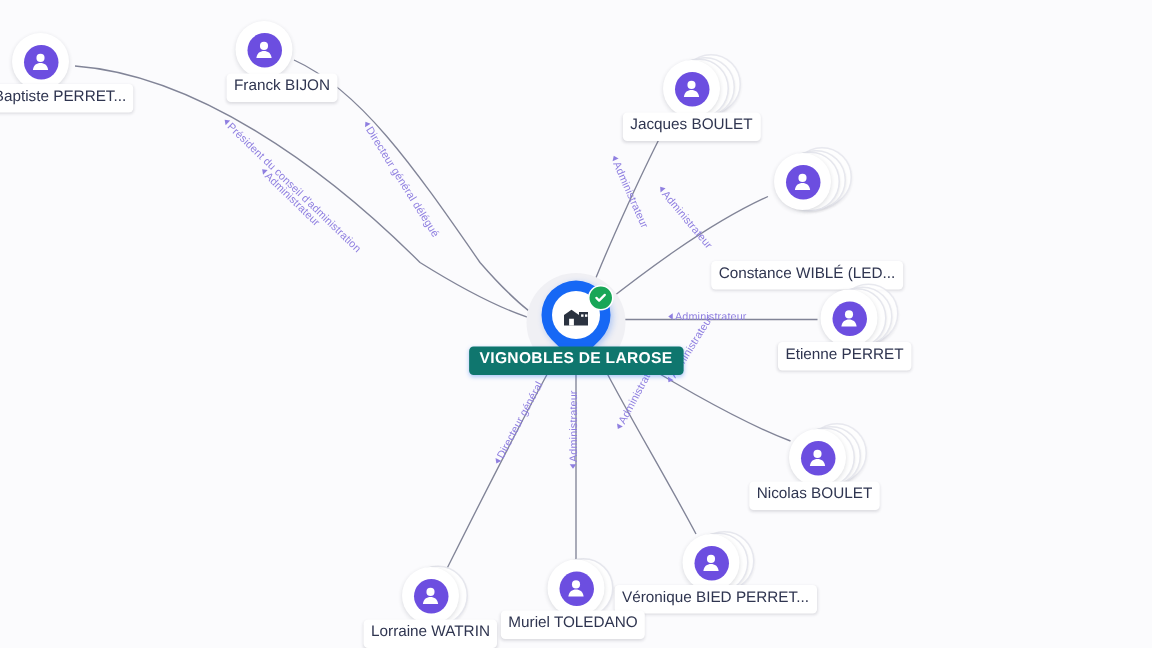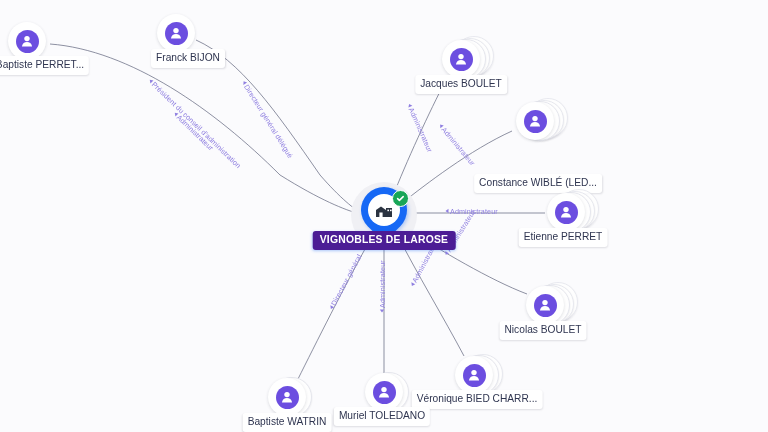"VIGNOBLES DE LAROSE" #company-label { background: #4c1d95 -> #0f766e }
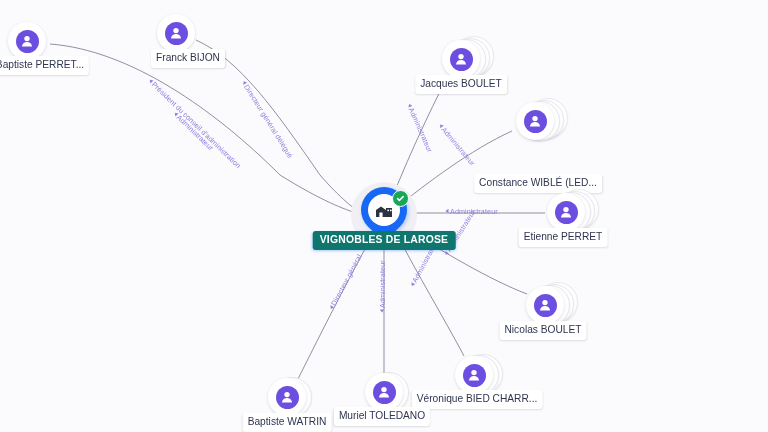"Véronique BIED CHARR..." div.node-label { text: CHARR -> PERRET }
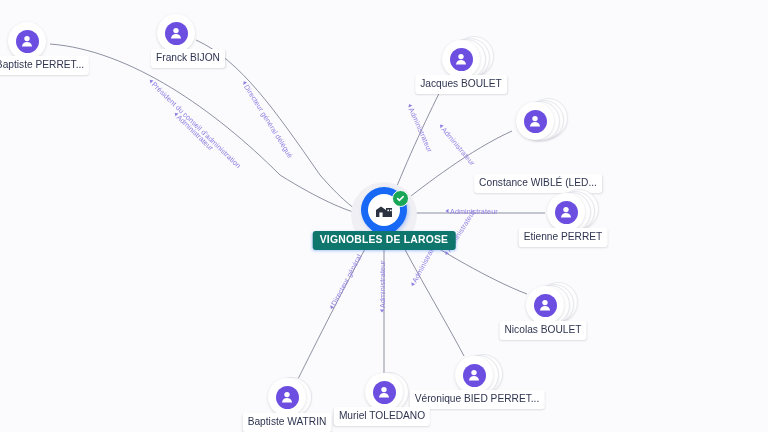"Baptiste WATRIN" div.node-label { text: Baptiste -> Lorraine }
